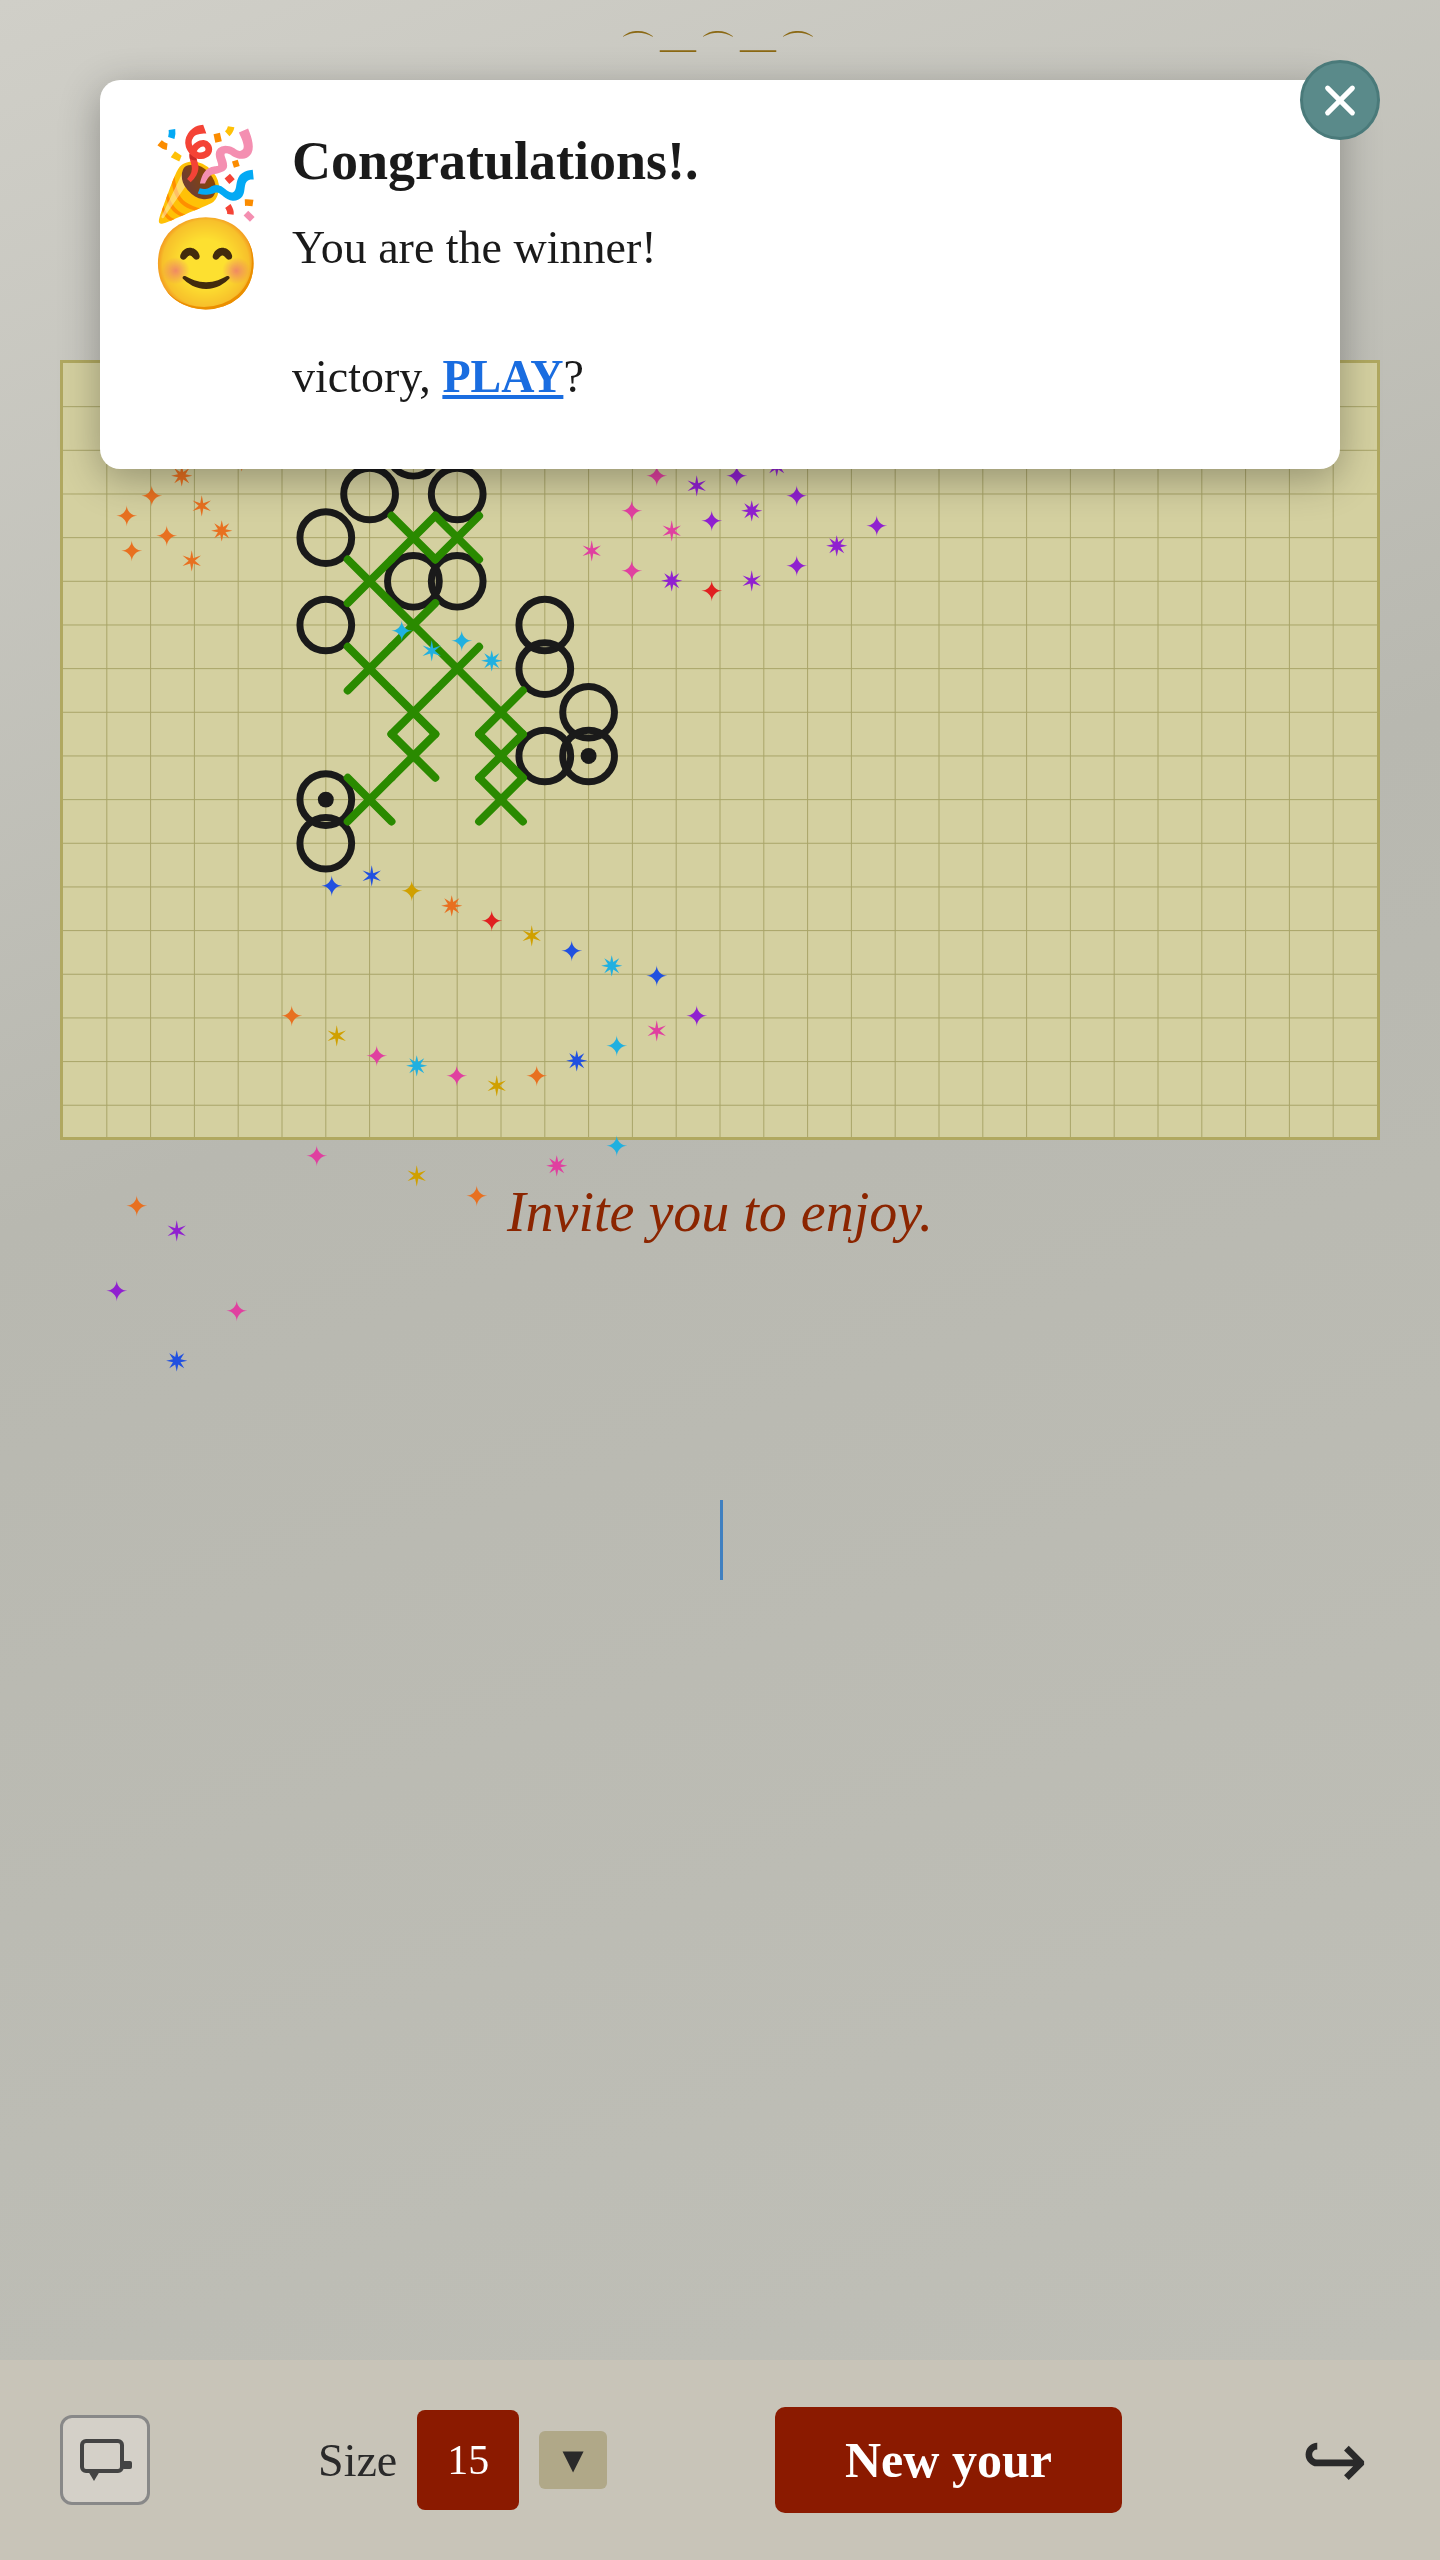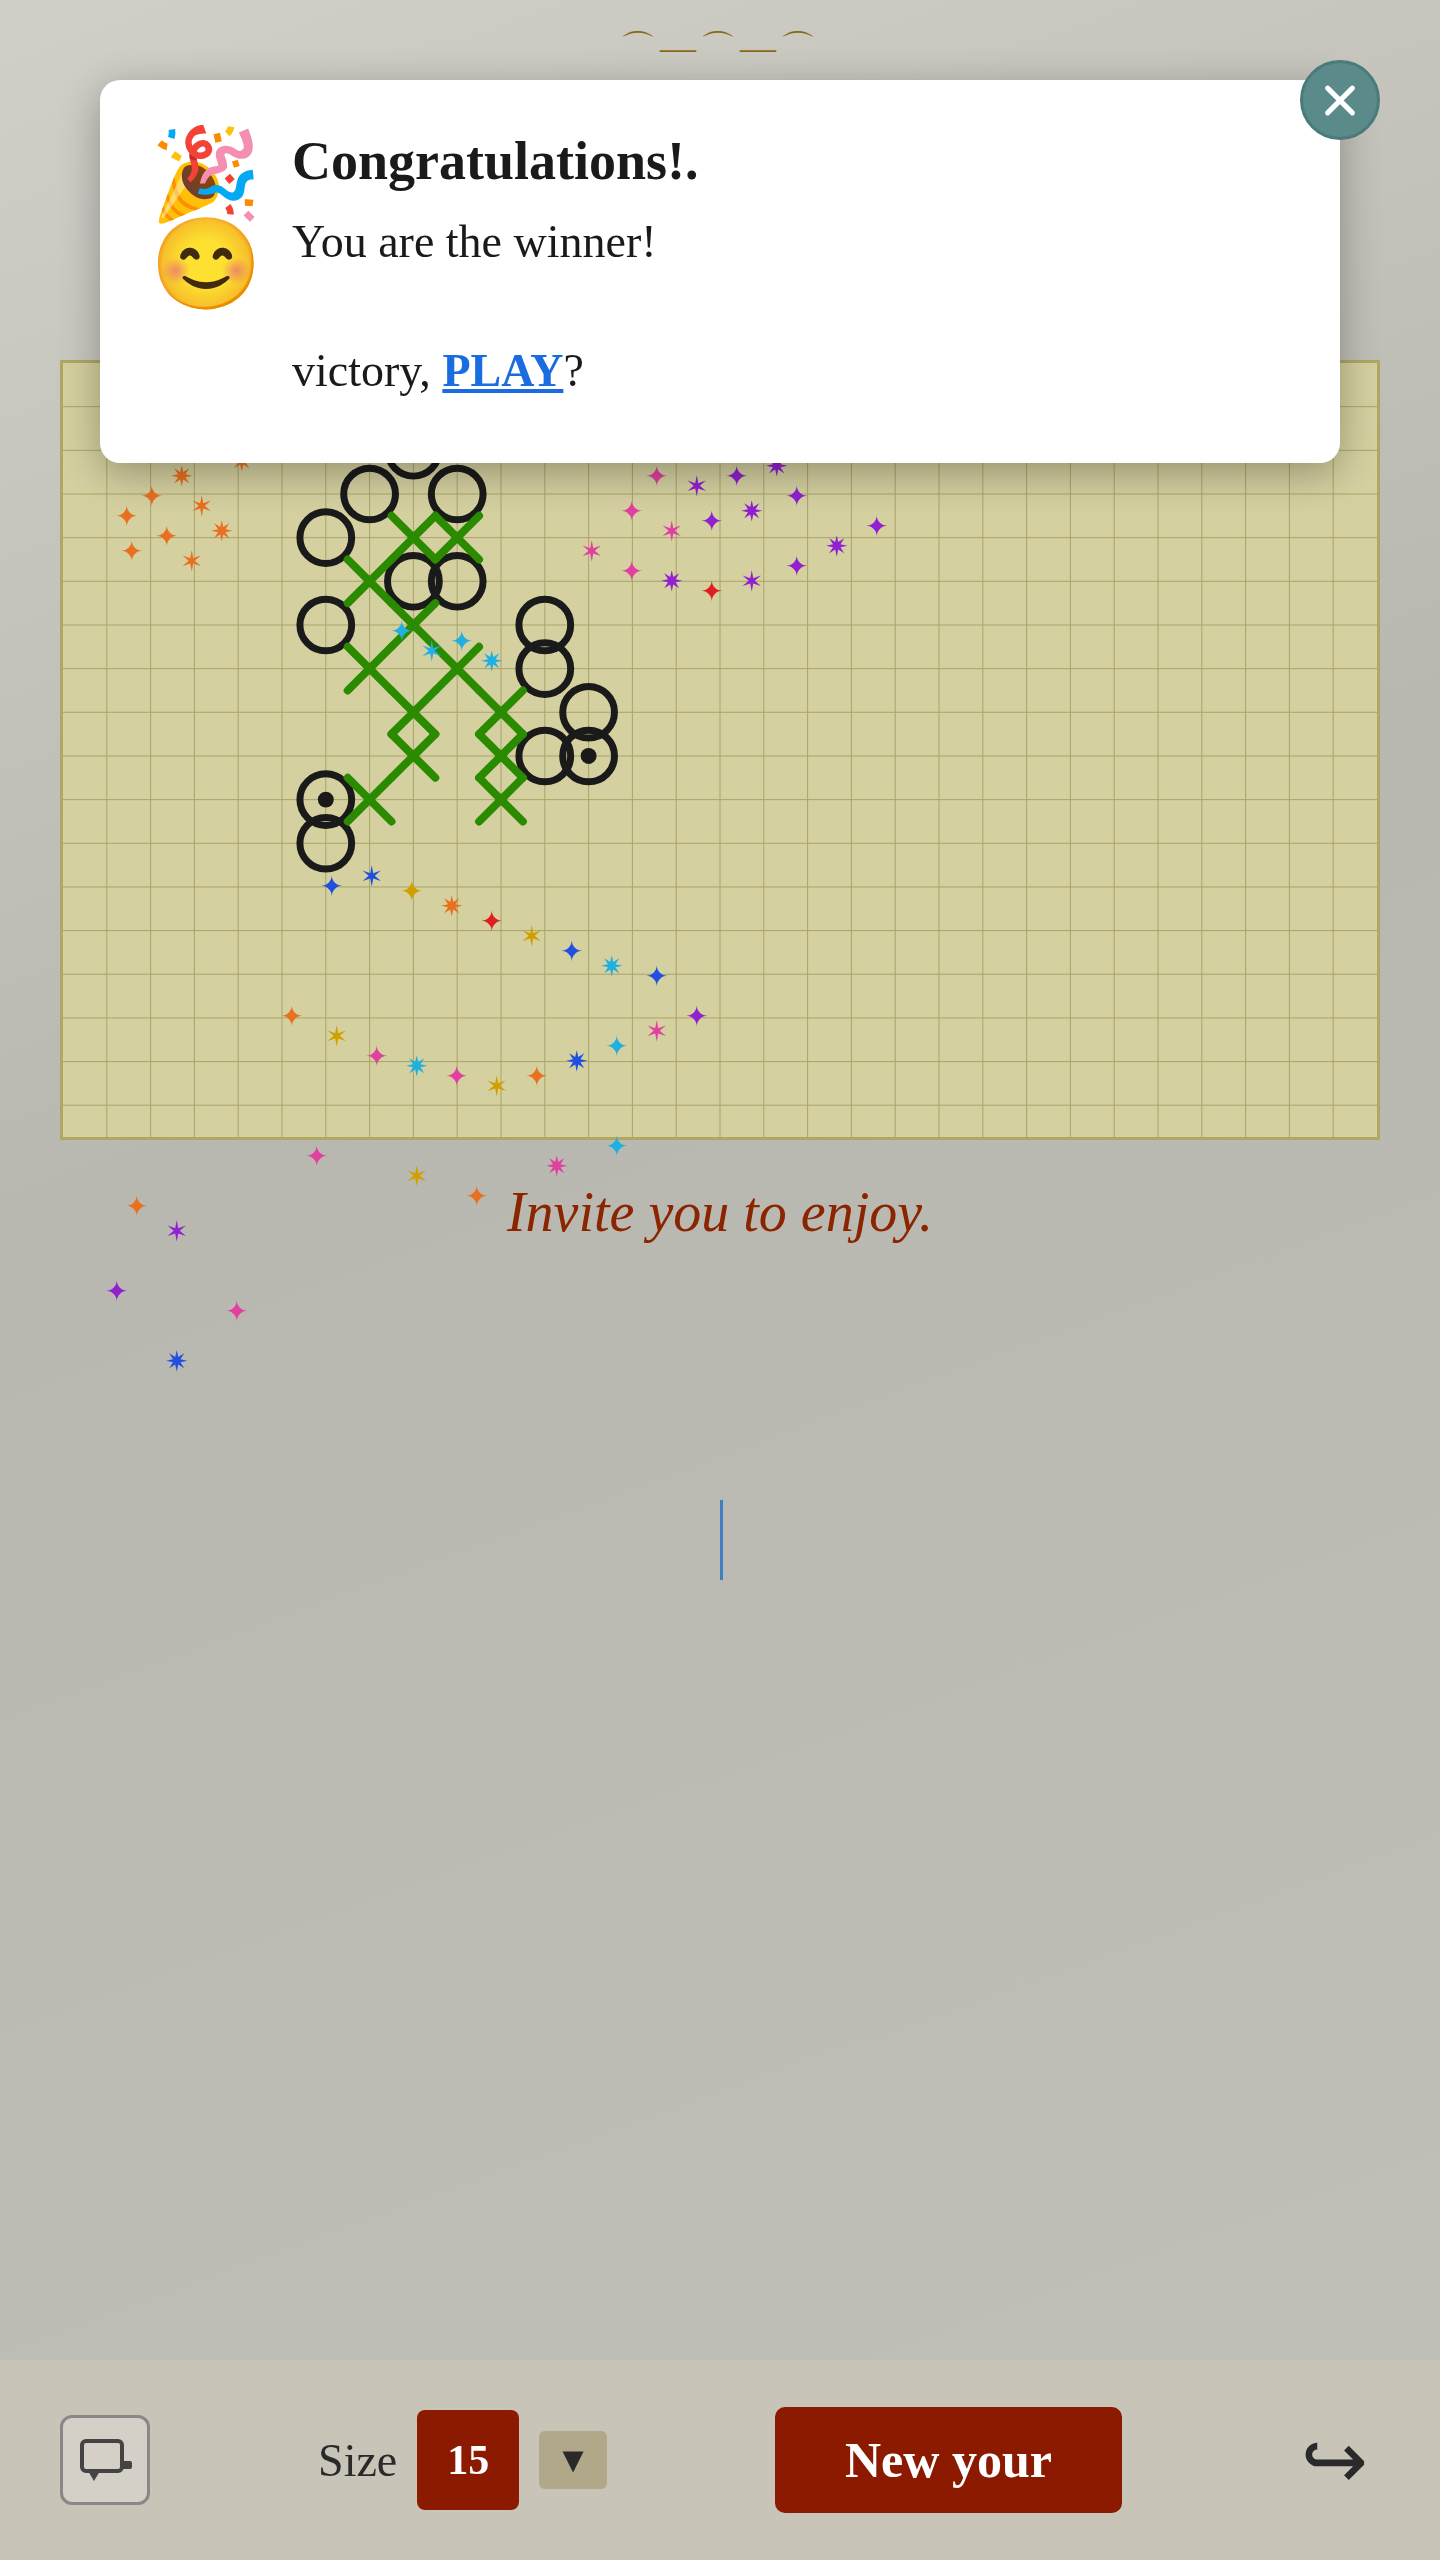"Congratulations!." .congrats-title { margin-bottom: 18px -> 24px }
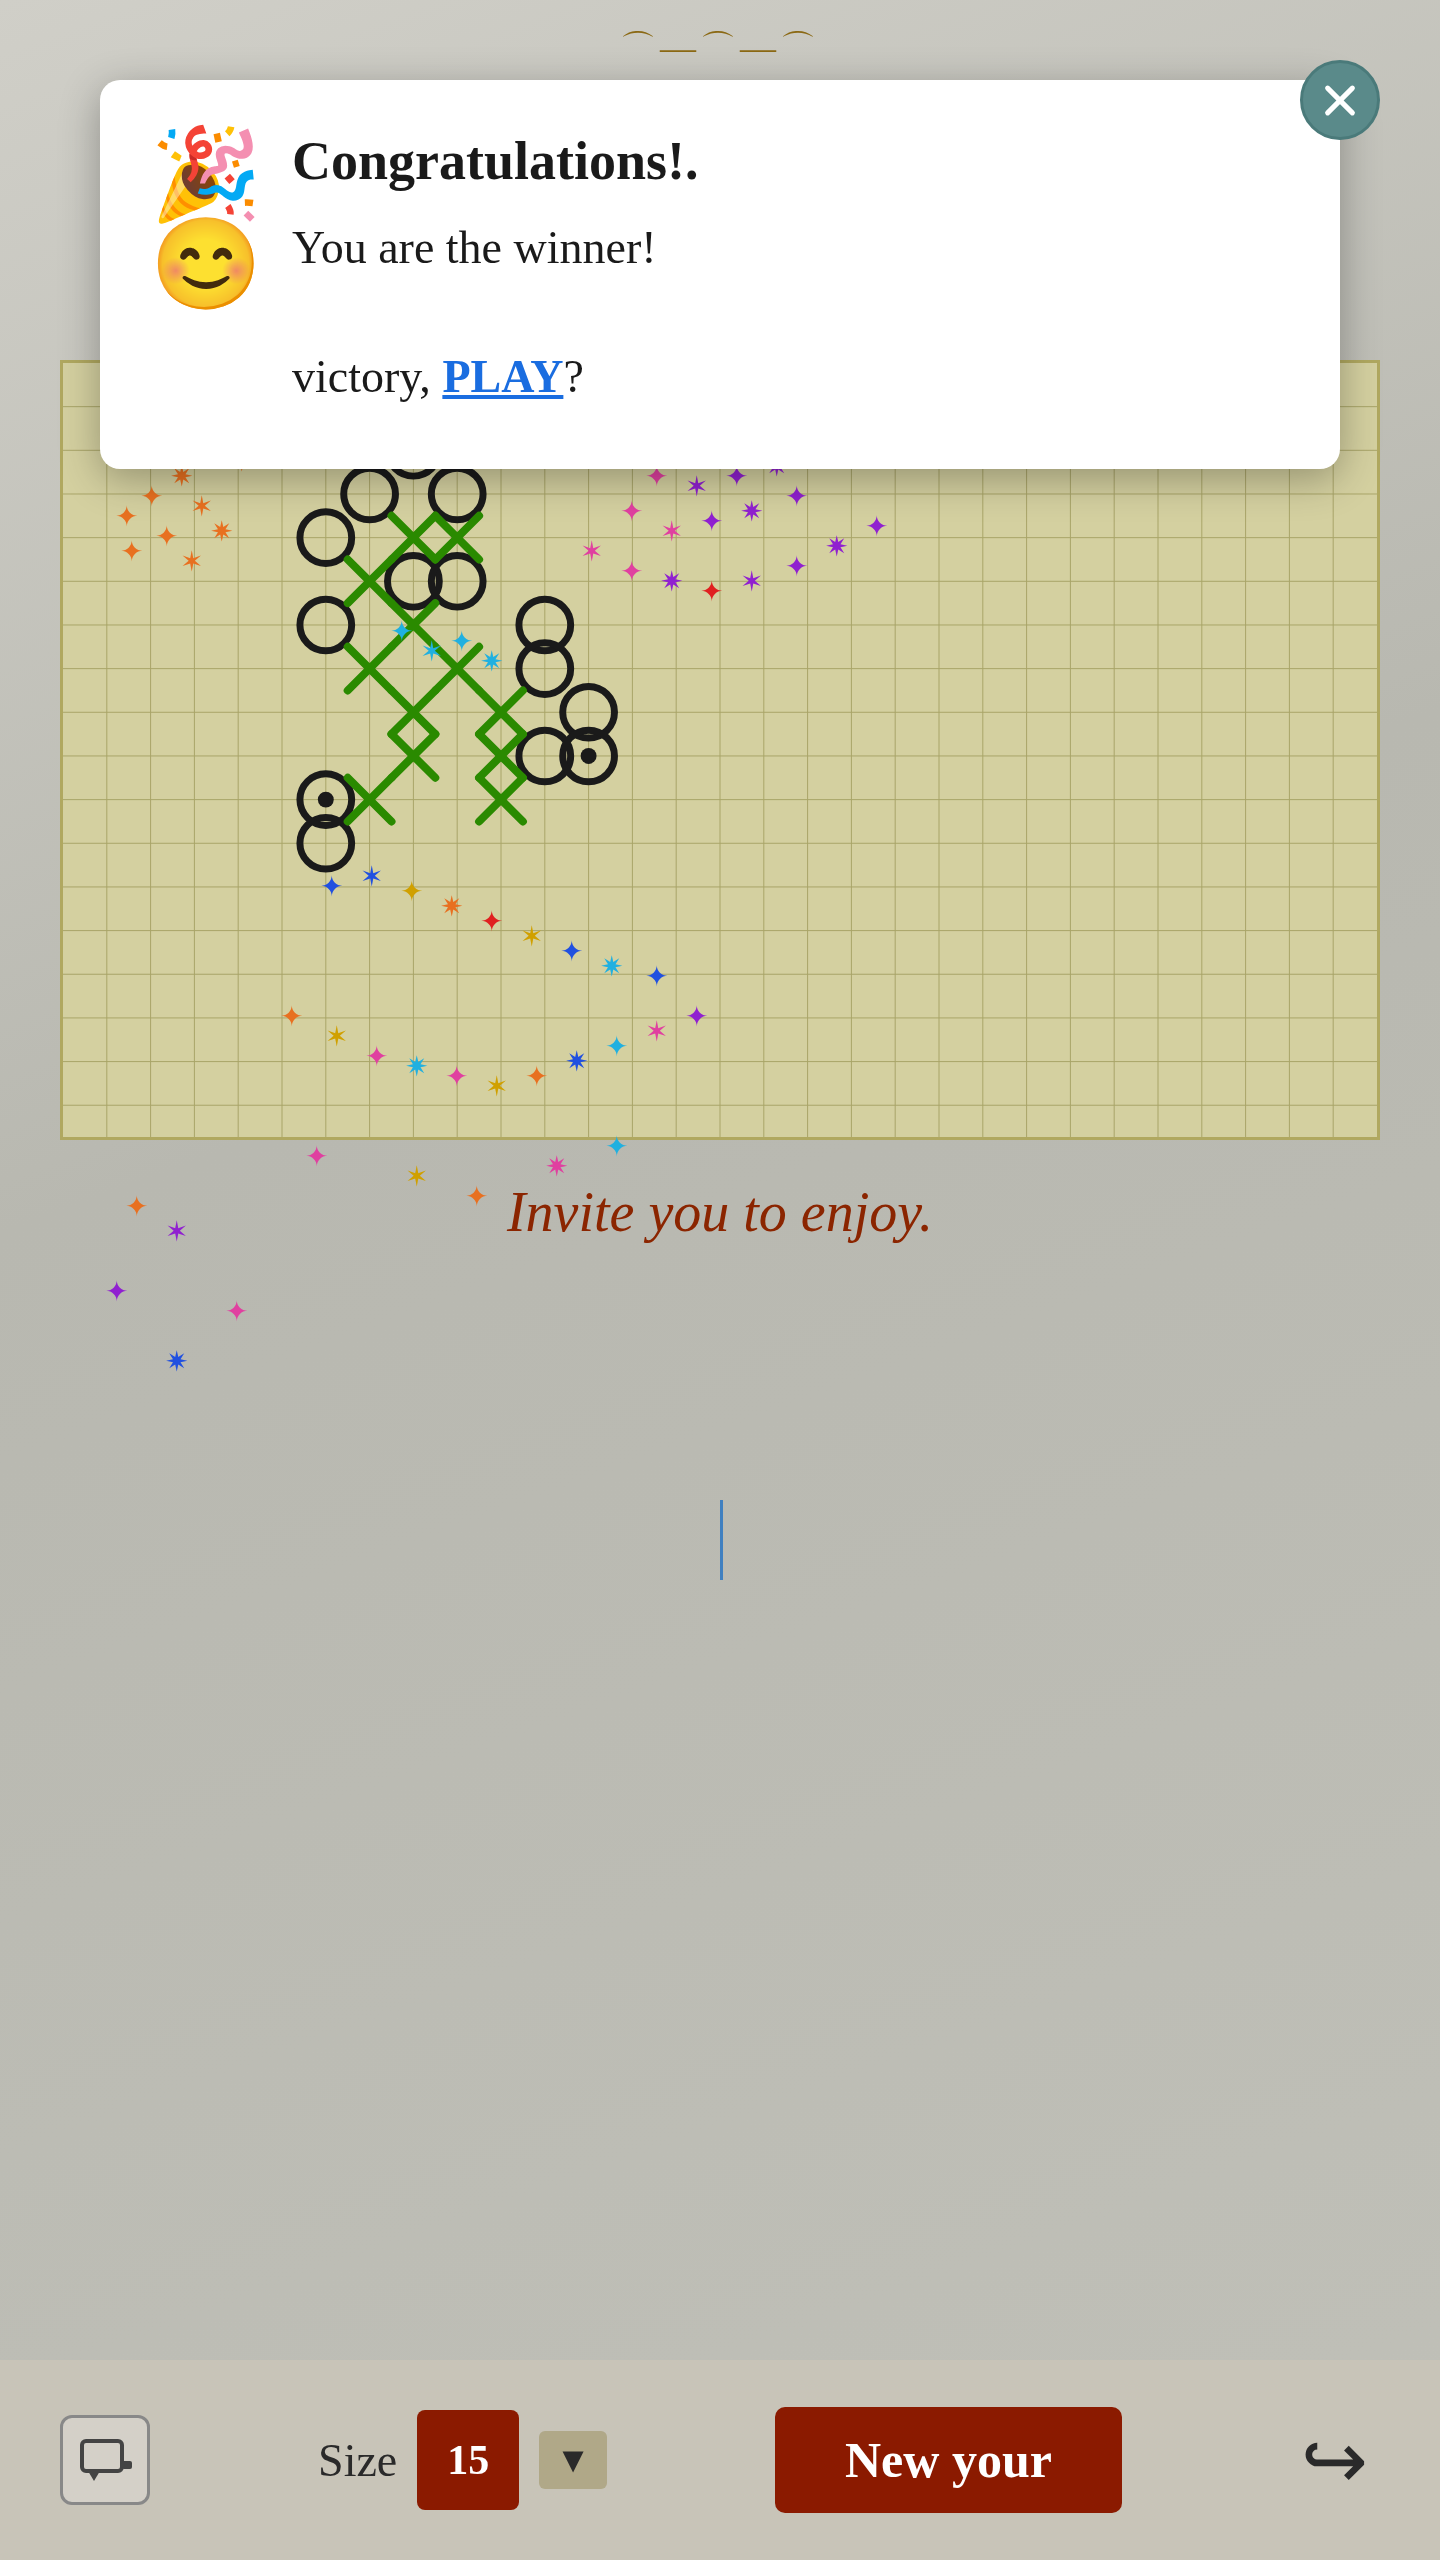"15" .size-value { font-weight: bold -> normal }
